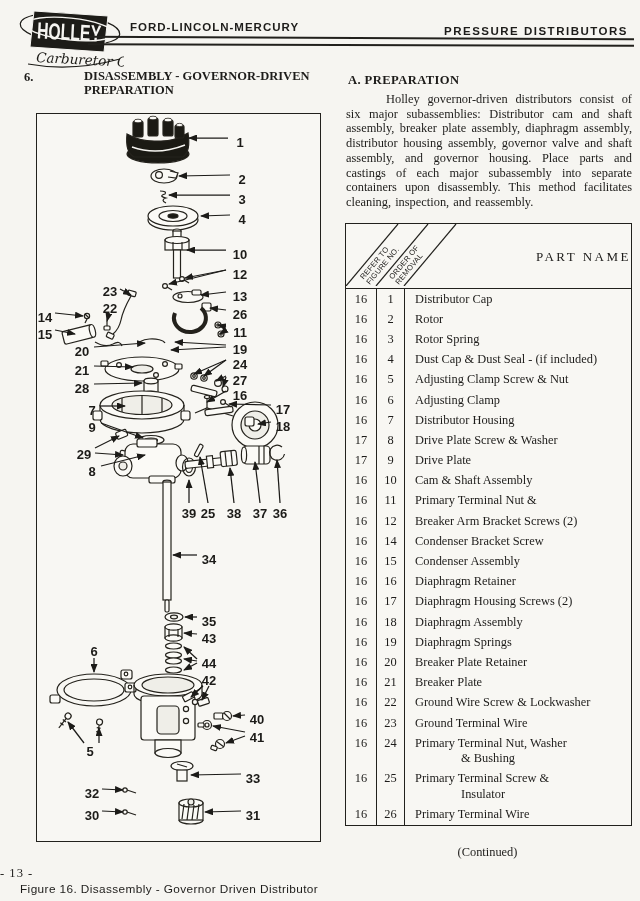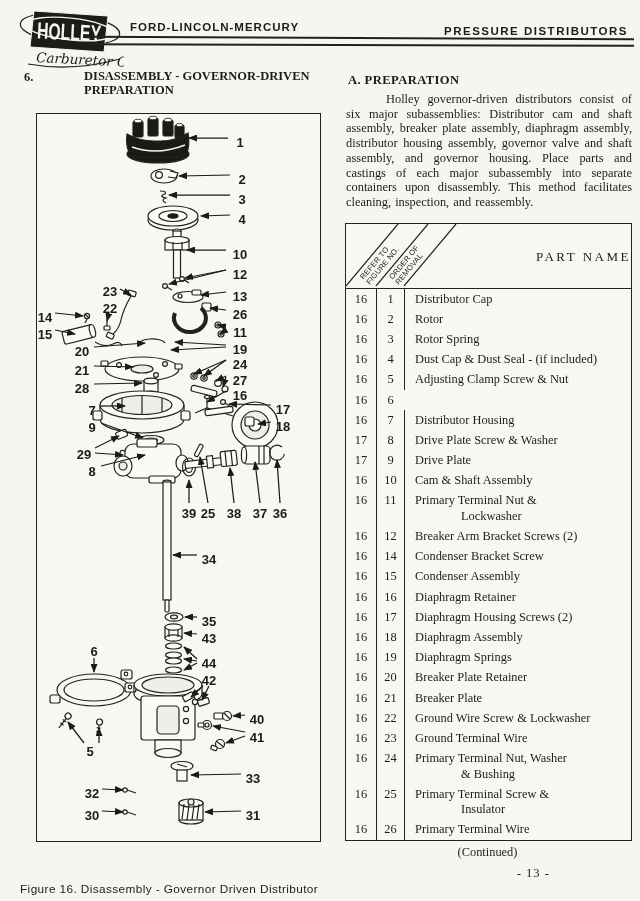"Adjusting Clamp" div.c { html: none -> <div> <div>Adjusting Clamp</div> </div> }
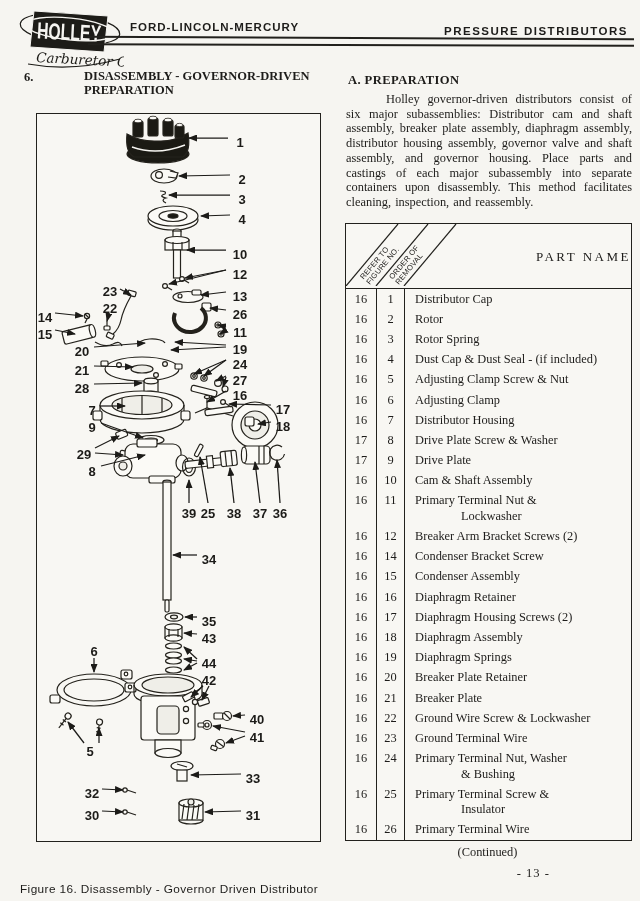"Lockwasher" div.cont { html: <div>Lockwasher</div> -> none }
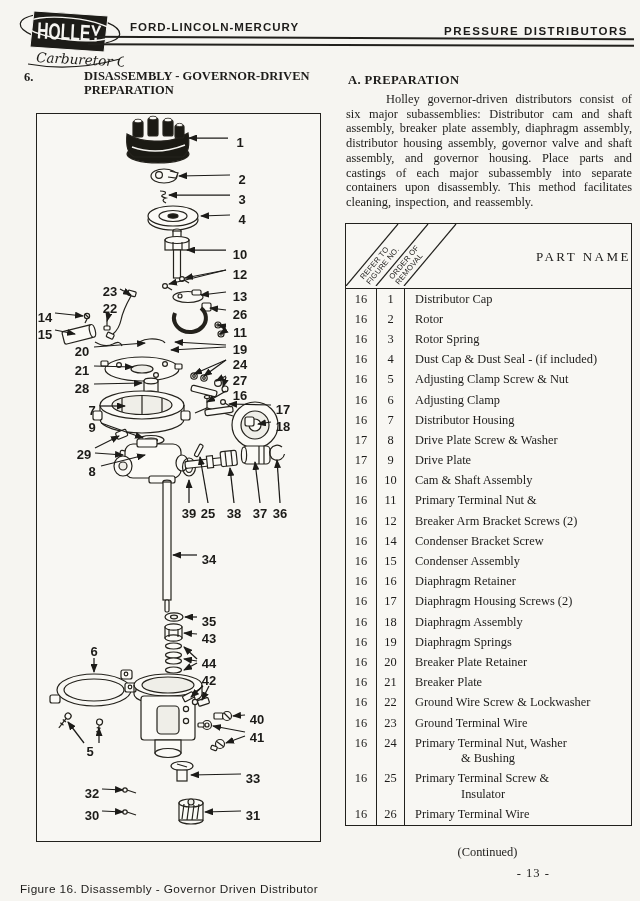"- 13 -" .footer { text-align: right -> left }
